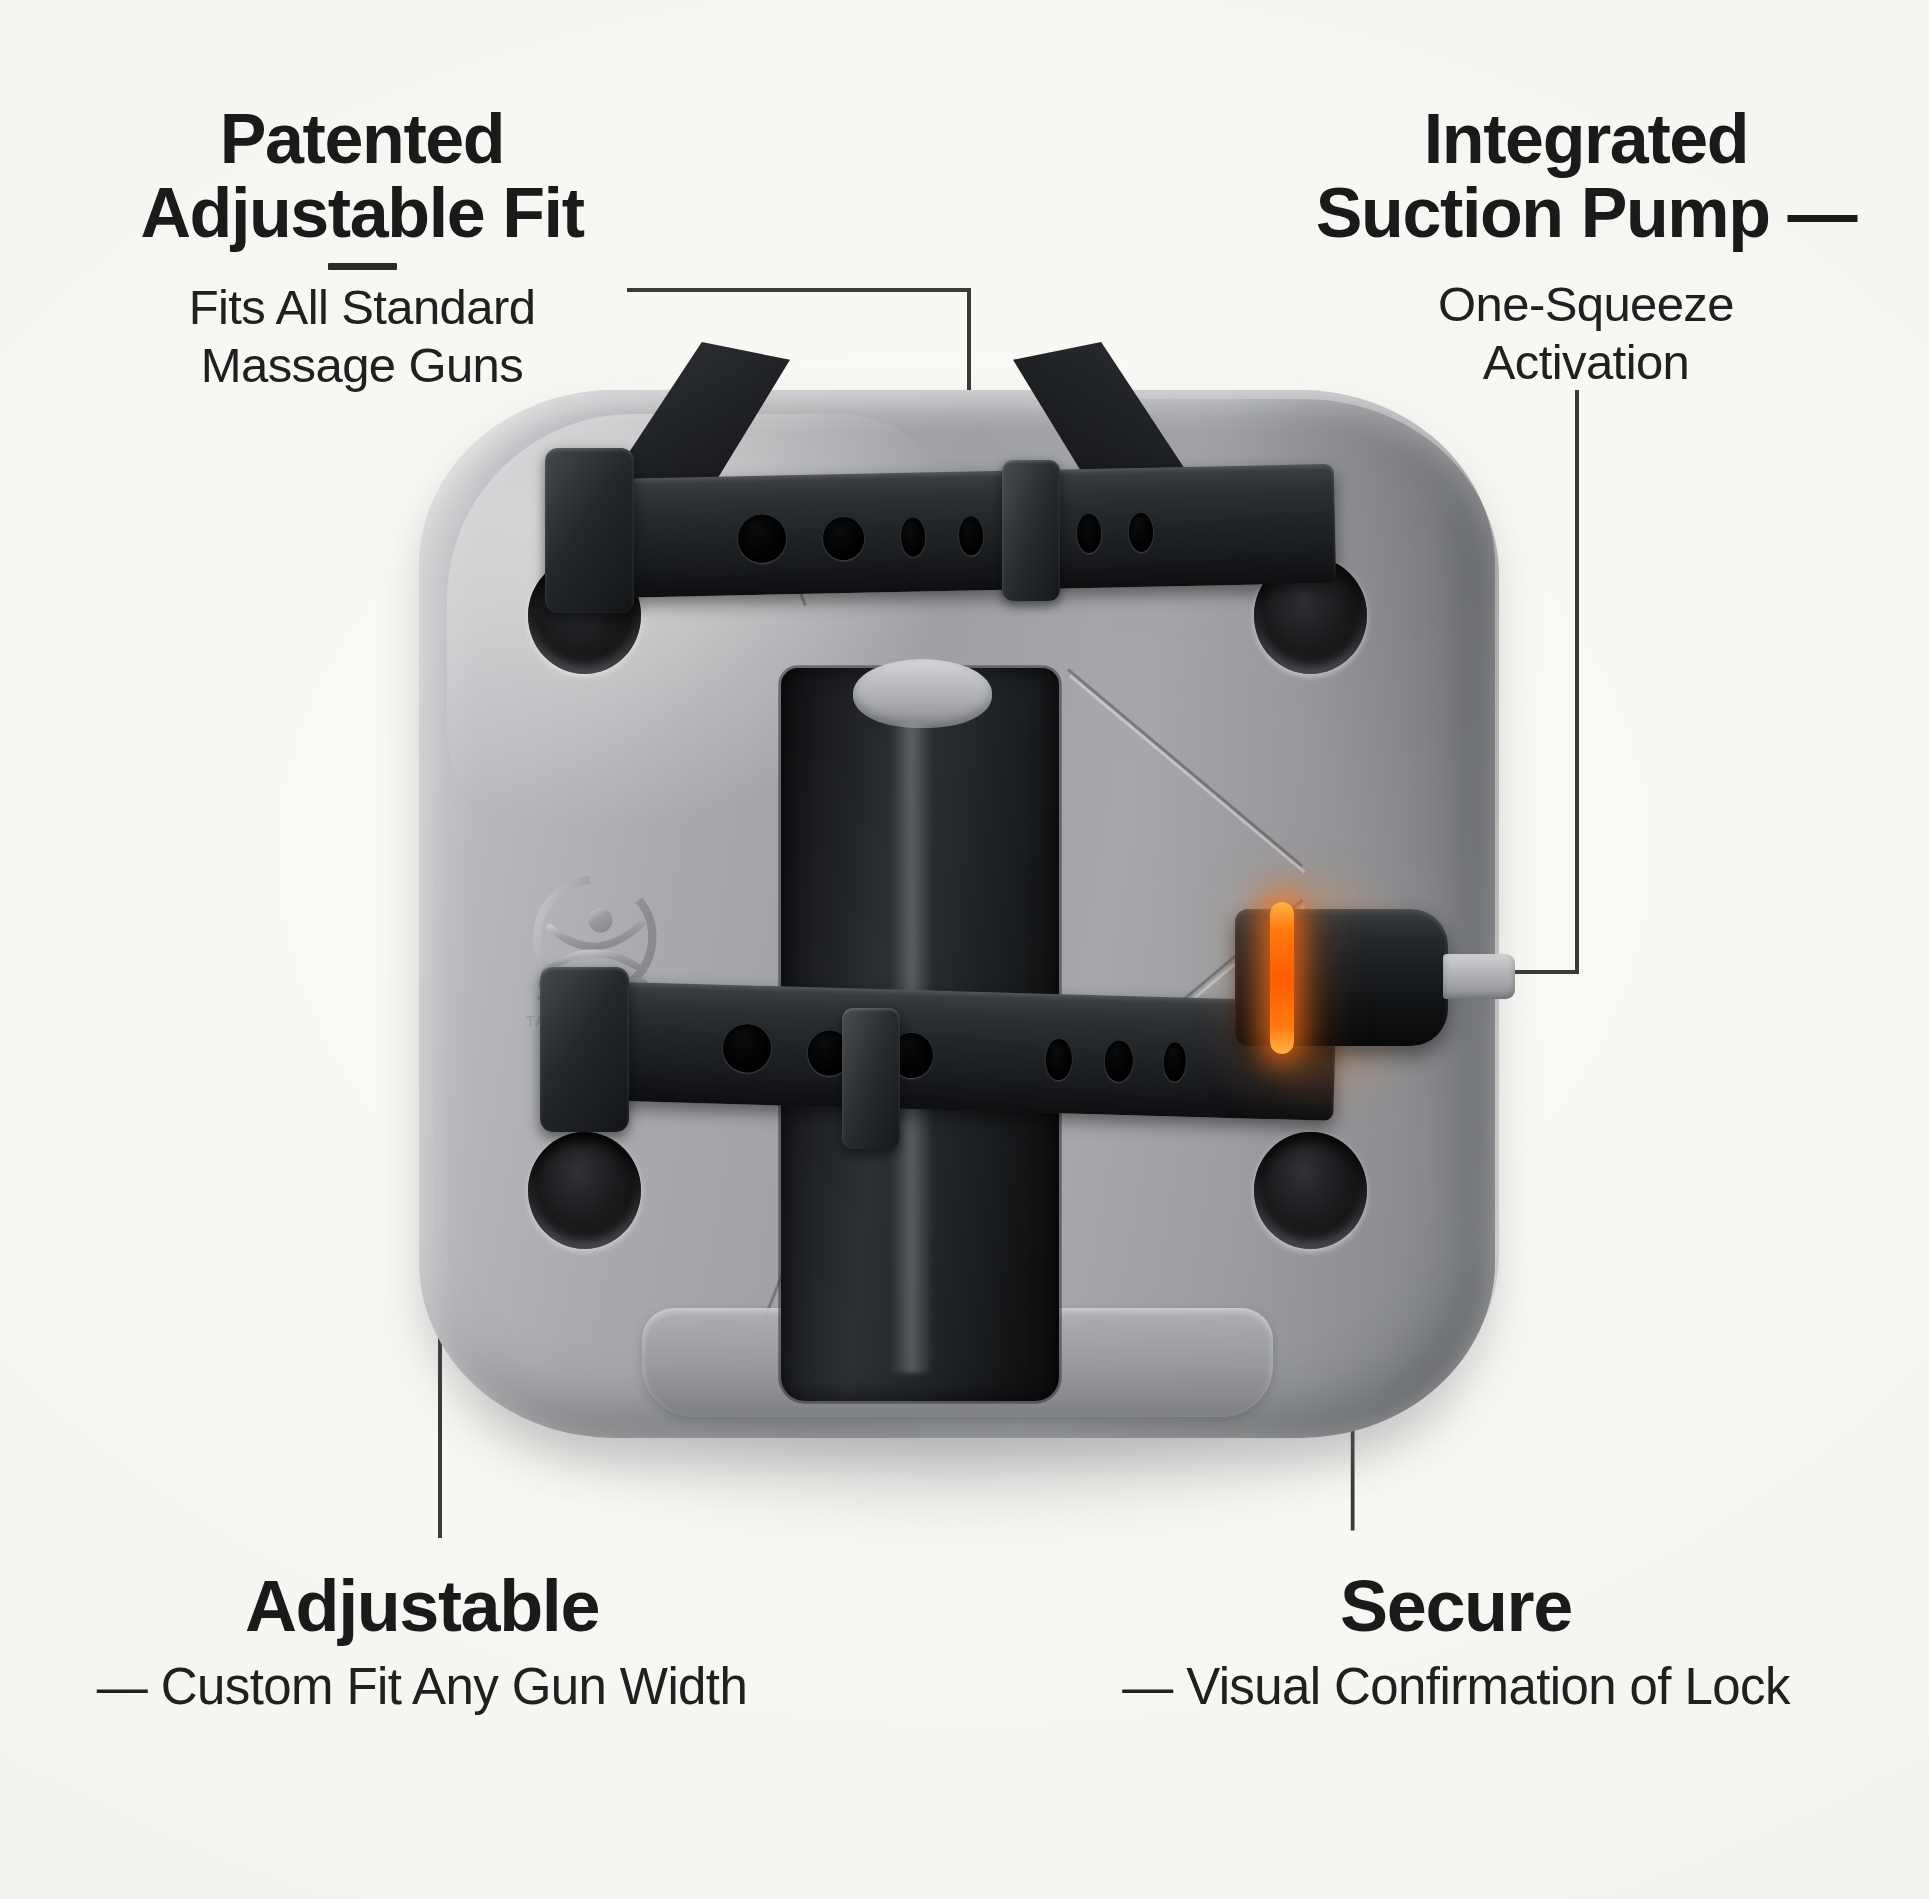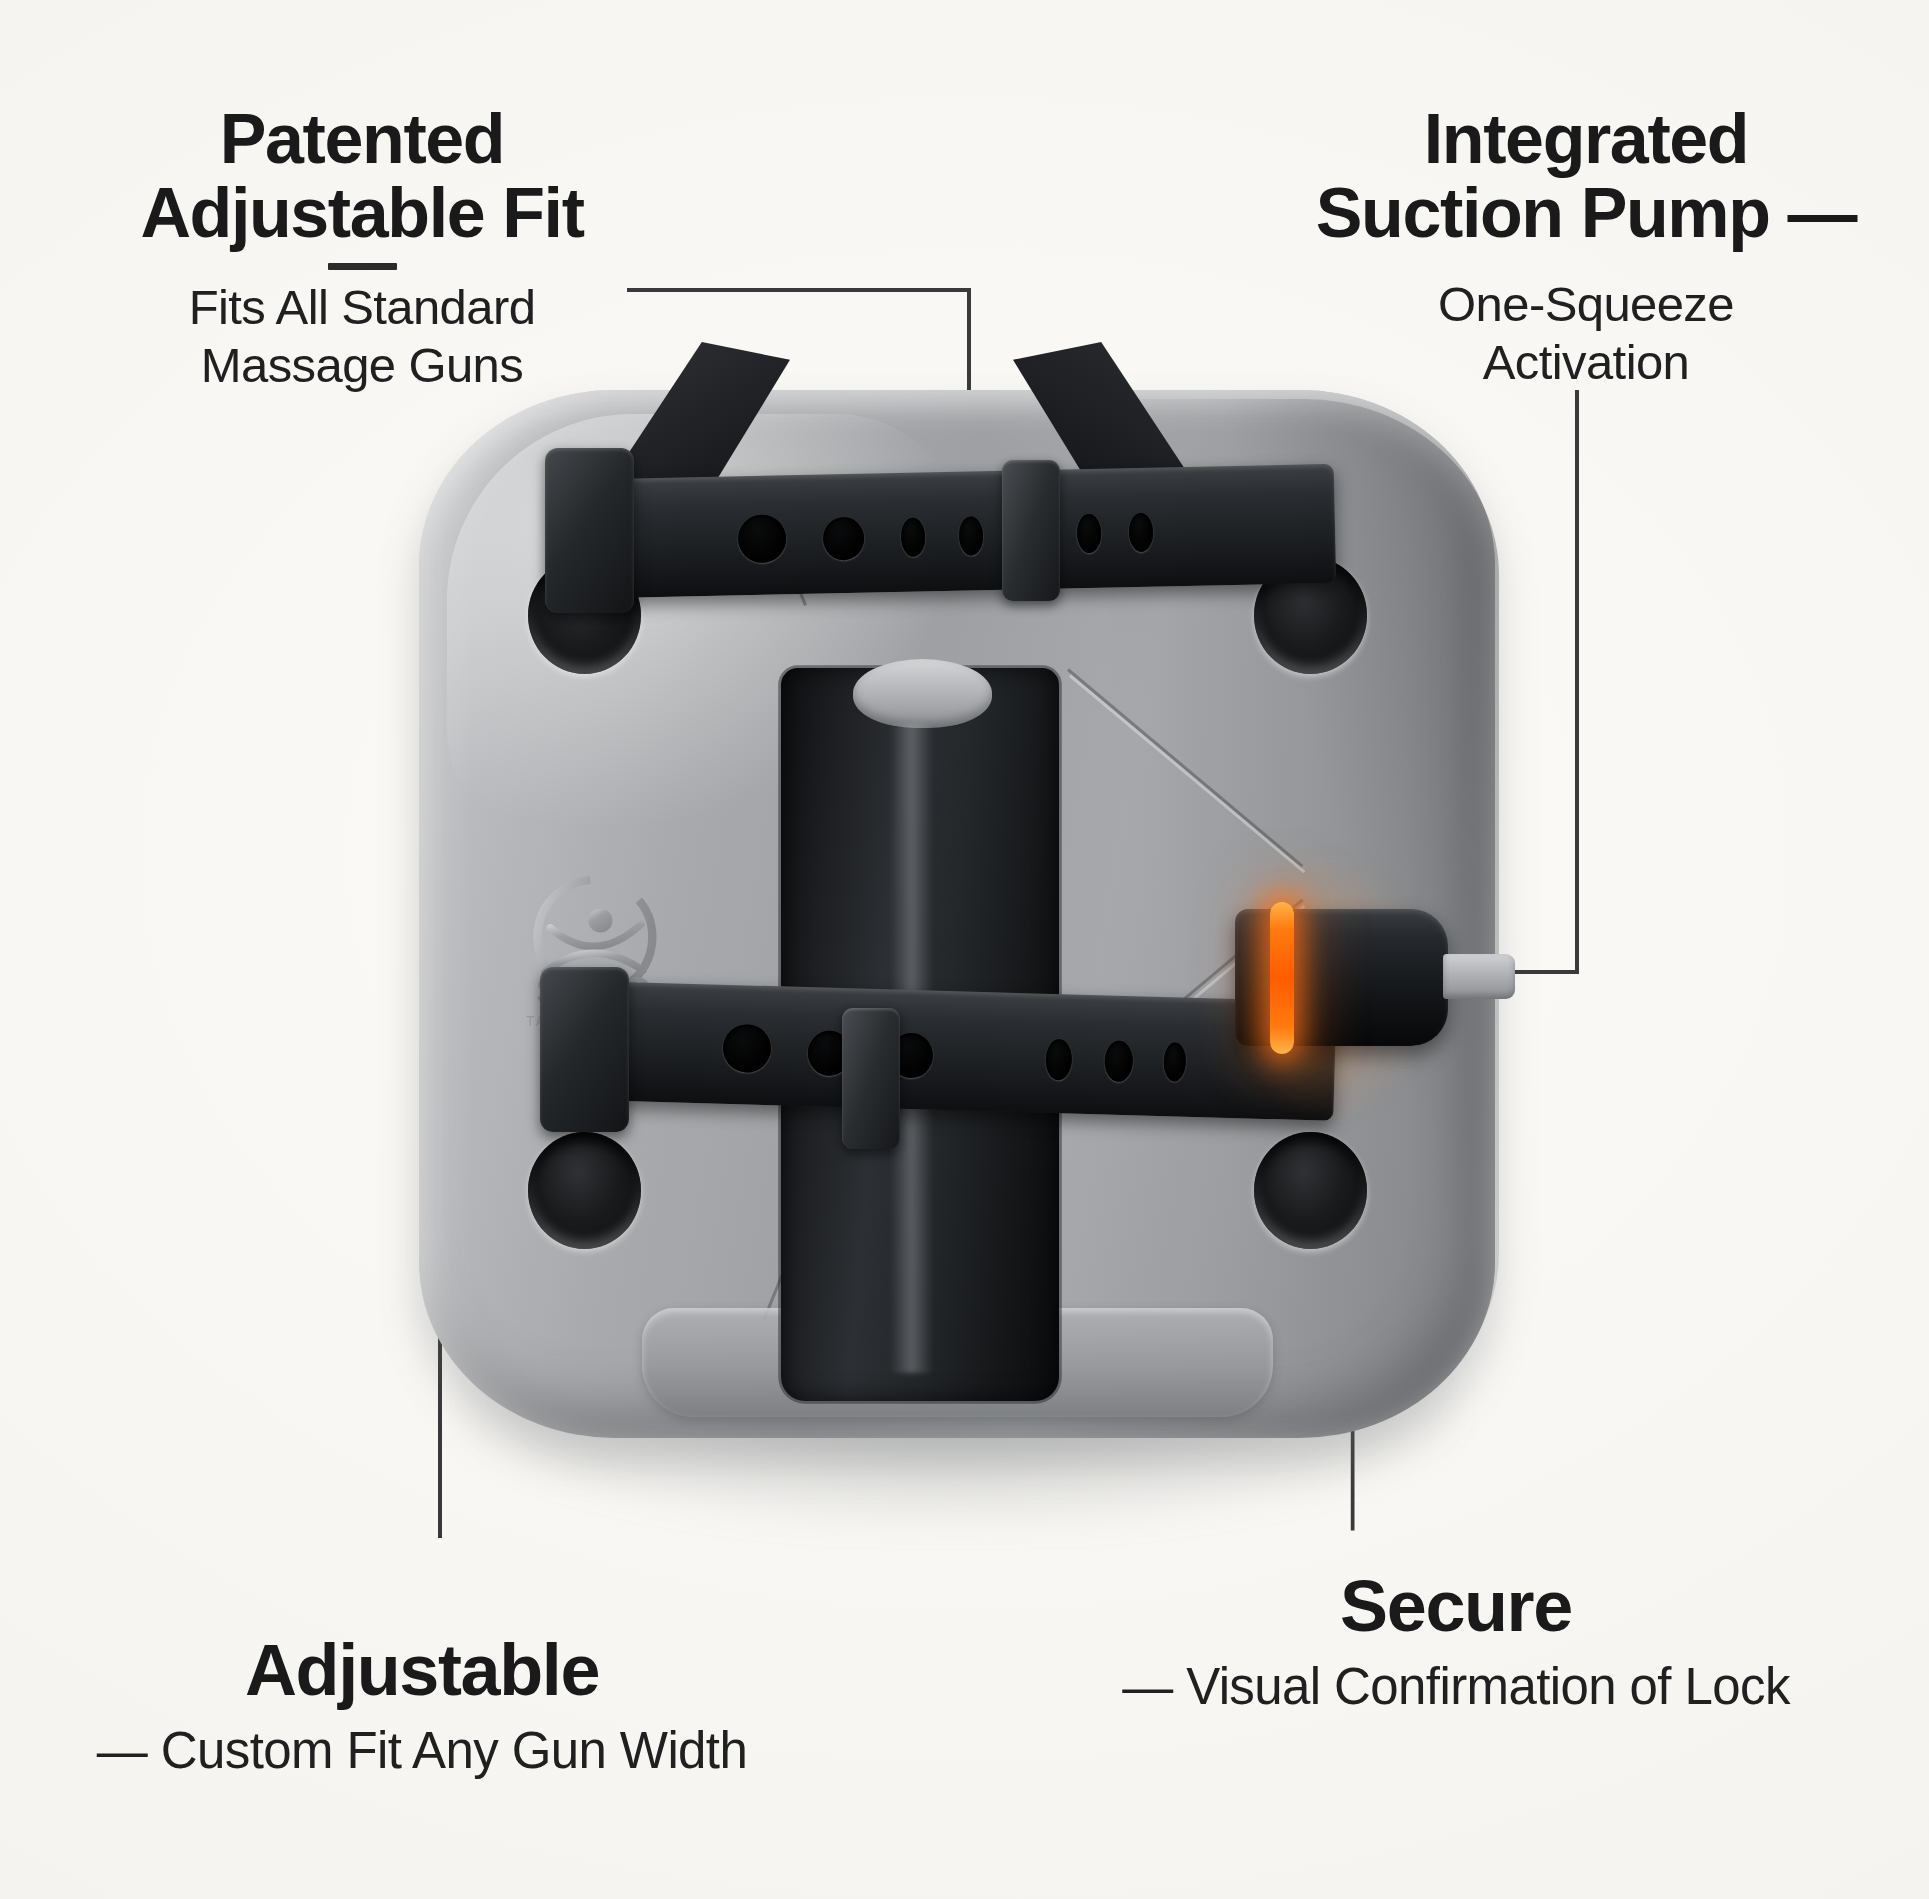"Adjustable" #c-bl { top: 1632px -> 1568px }
